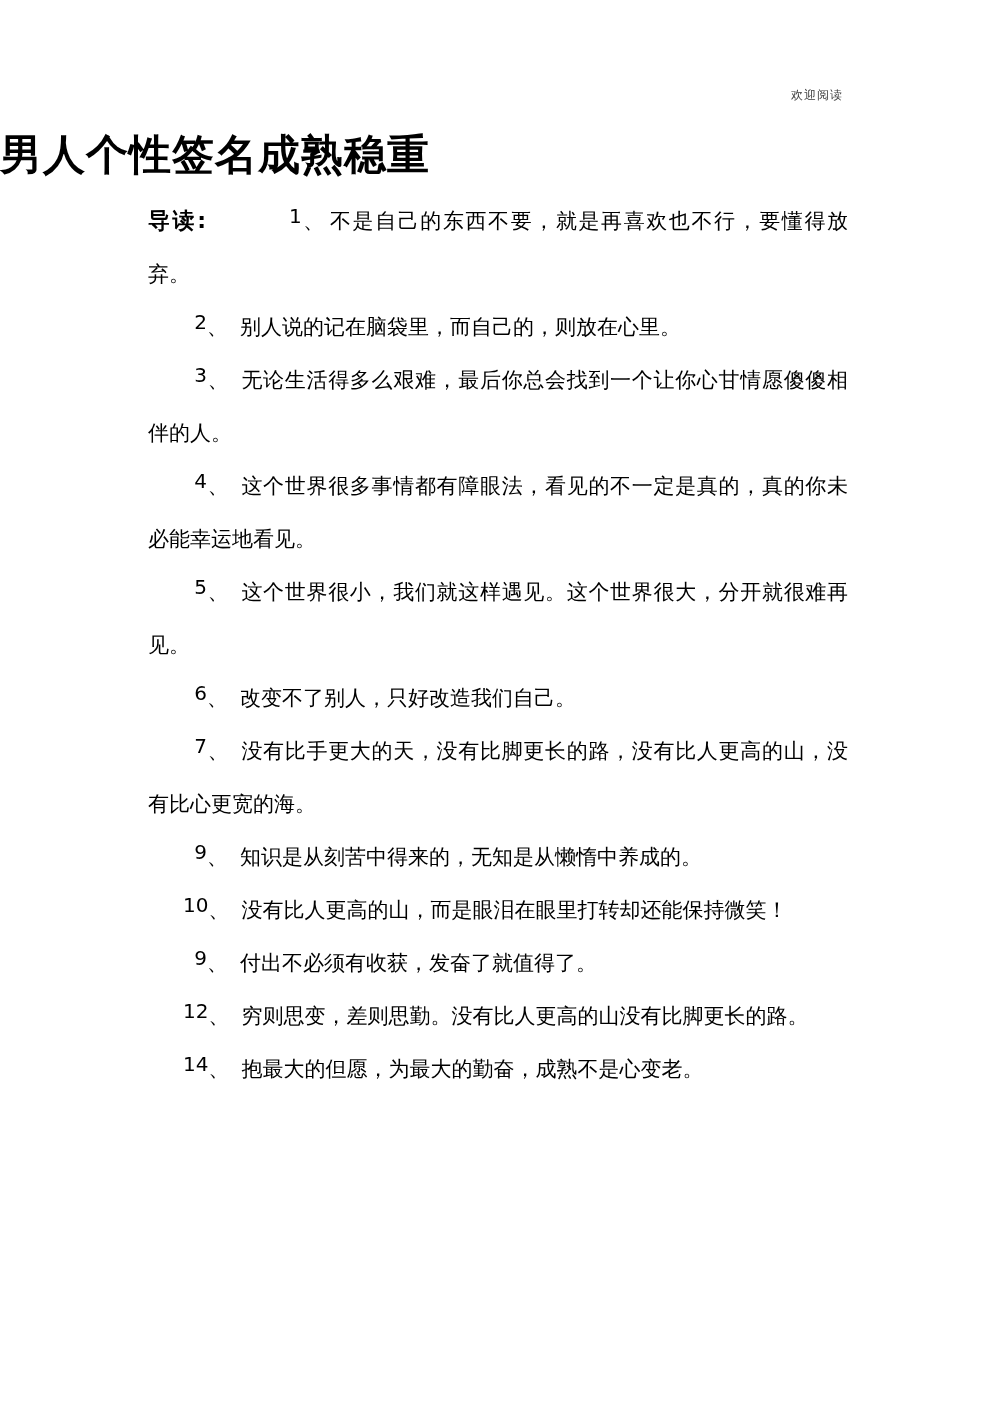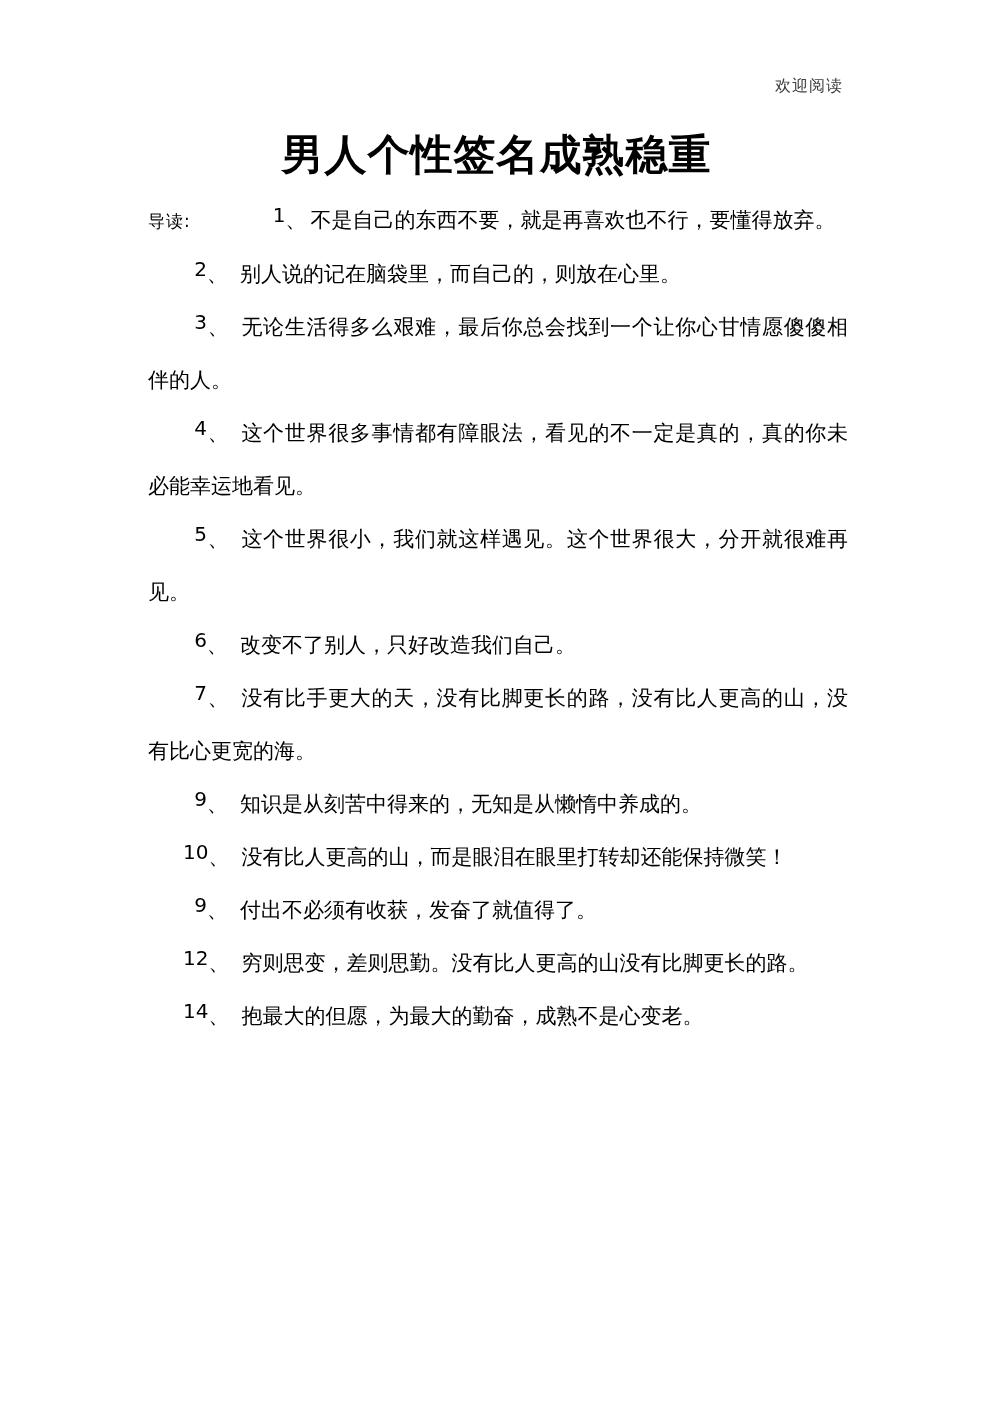"欢迎阅读" .header-note { font-family: Liberation Mono, monospace -> none; font-size: 16px -> 12px; top: 78px -> 86px }
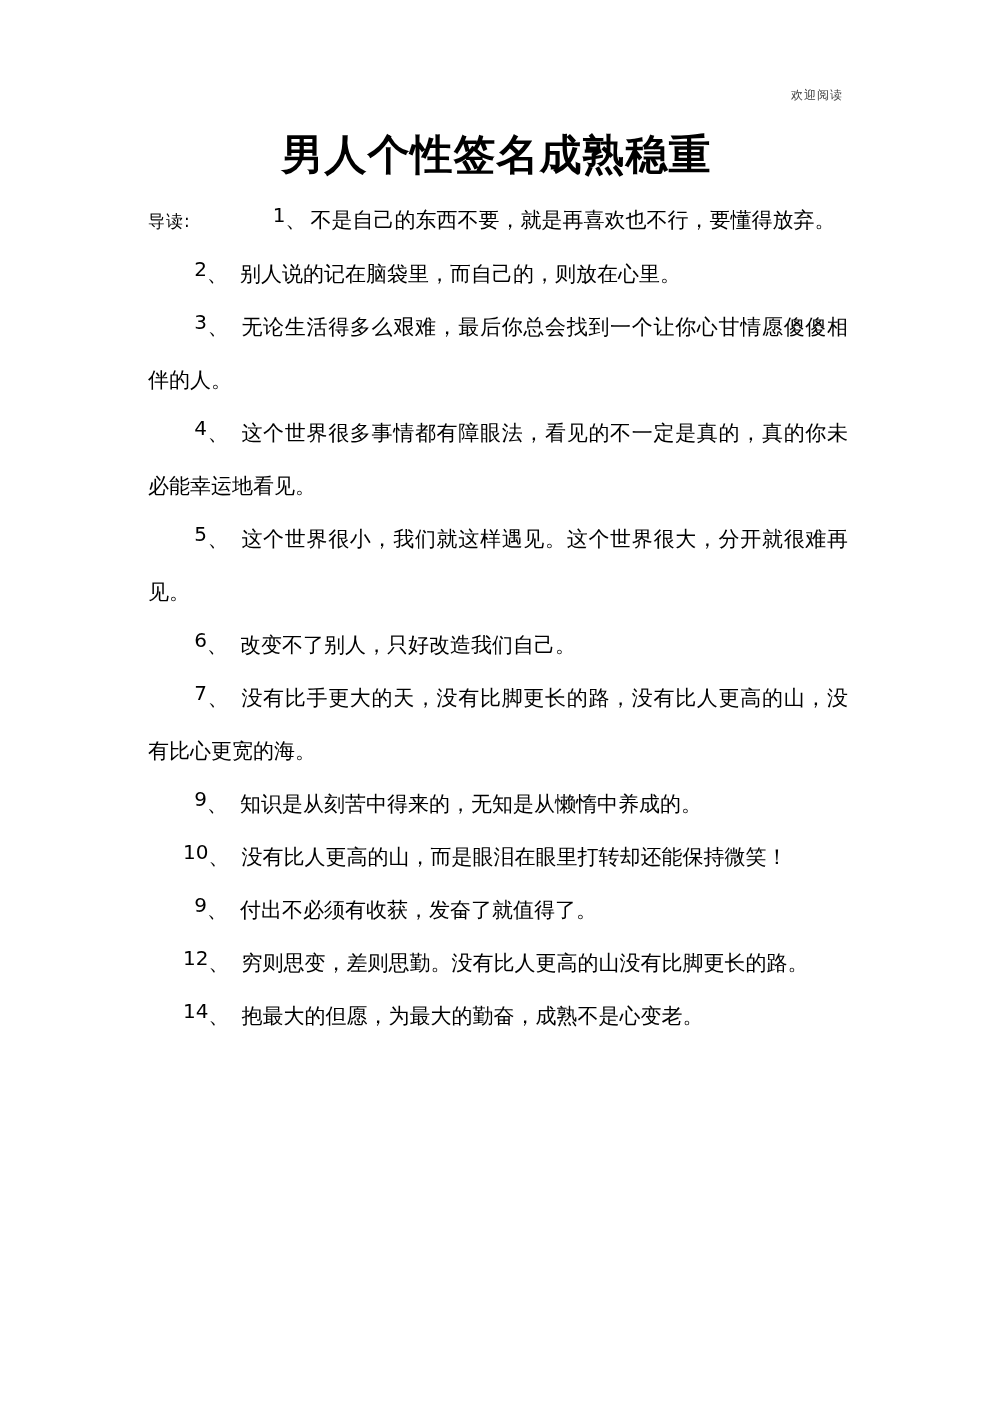"男人个性签名成熟稳重" .doc-title { text-align: center -> none }
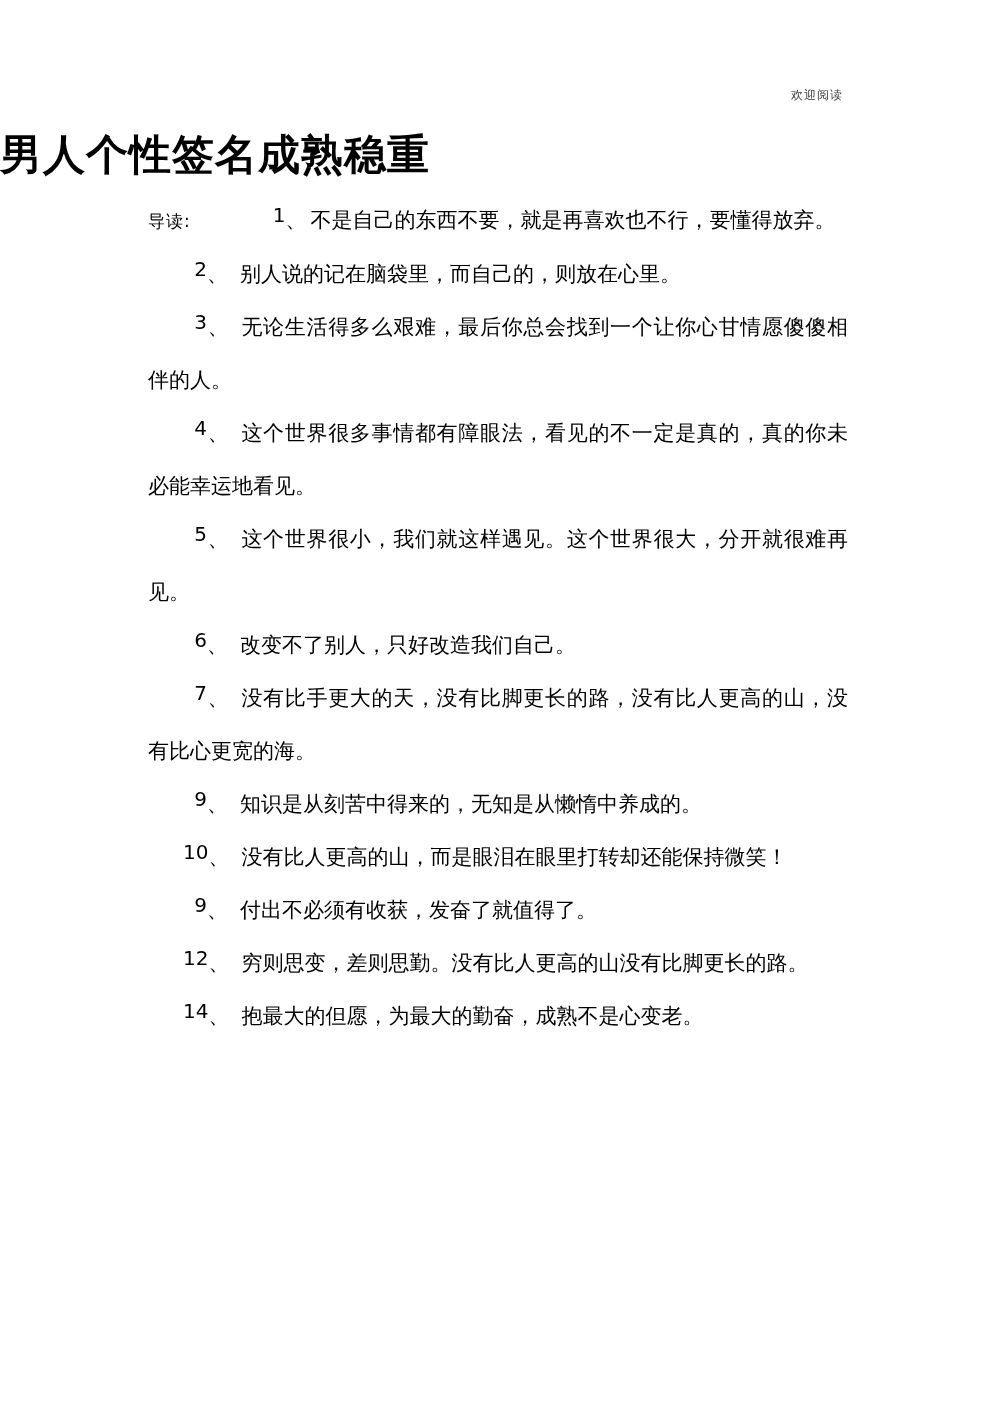"导读:" .lead-label { font-size: 17px -> 22px; font-weight: normal -> bold }
